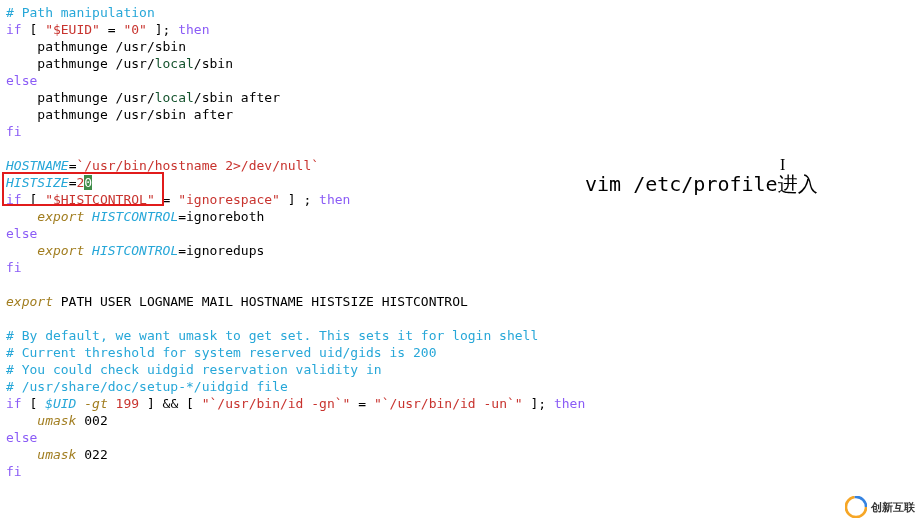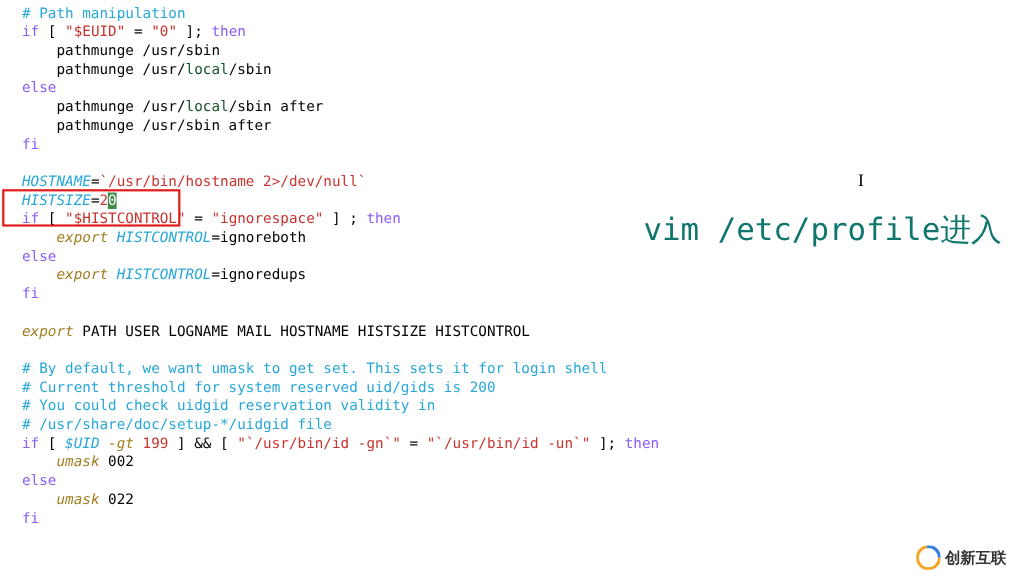"# Path manipulation" .editor { padding: 4px 20px -> 4px 6px }
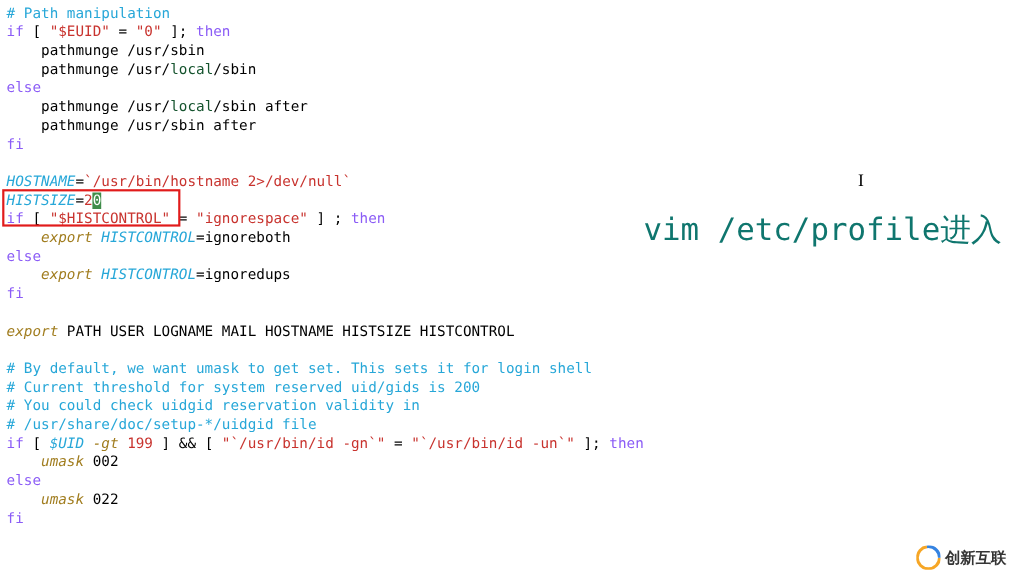"vim /etc/profile进入" .annotation { color: #0f766e -> #000000; font-size: 28px -> 20px; margin-top: 24px -> none }
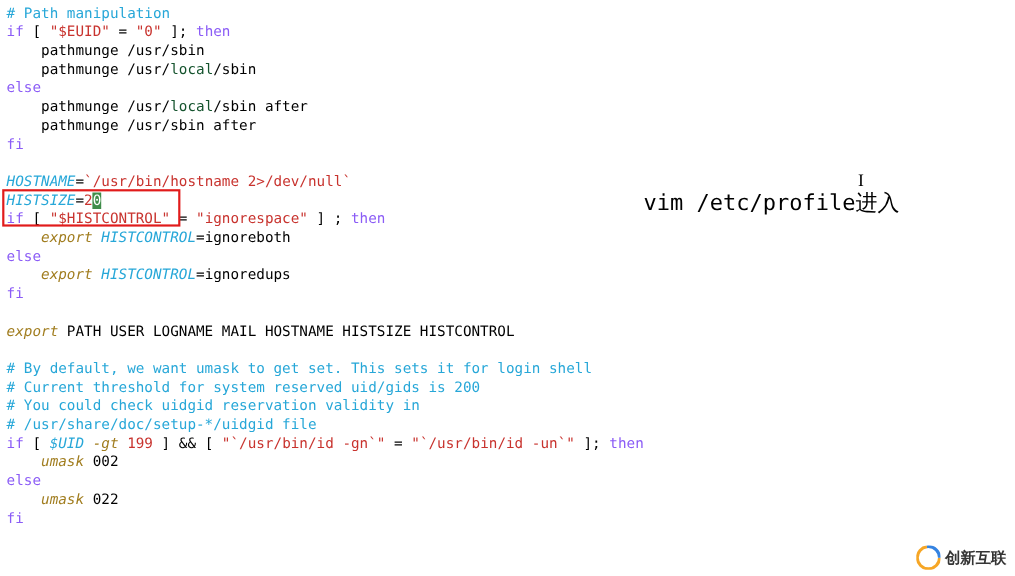"创新互联" .watermark-text { font-size: 14px -> 11px }
